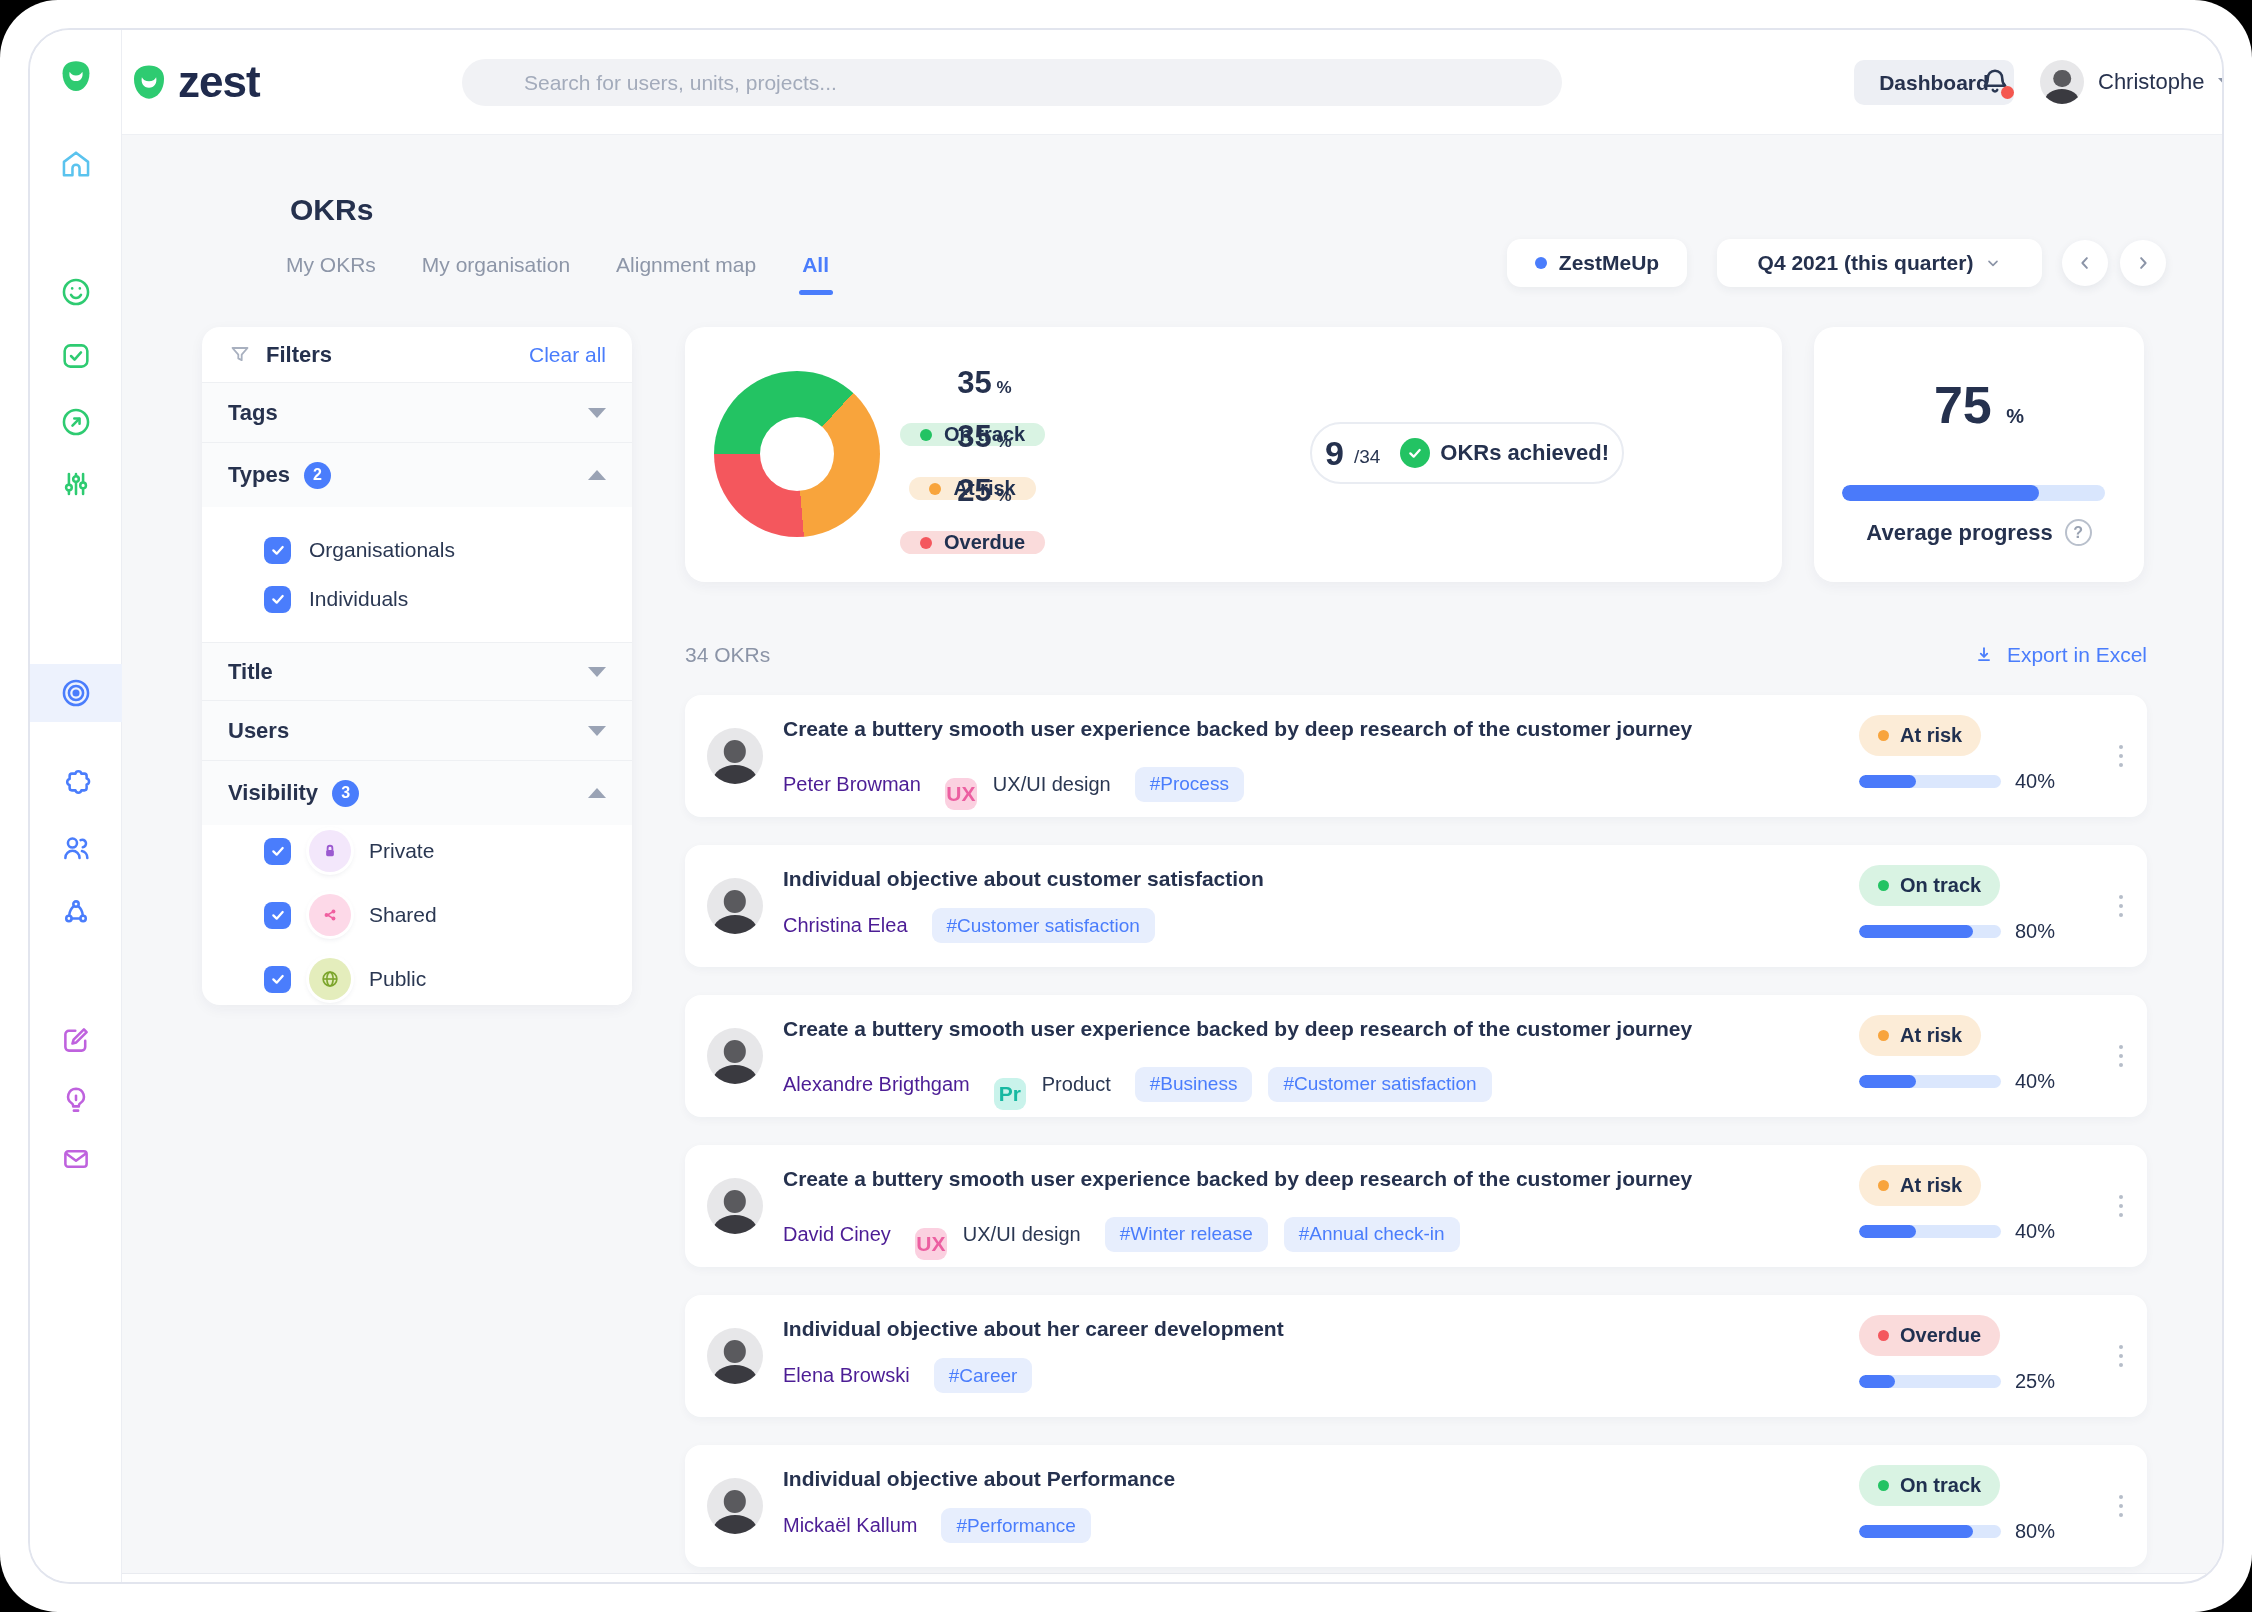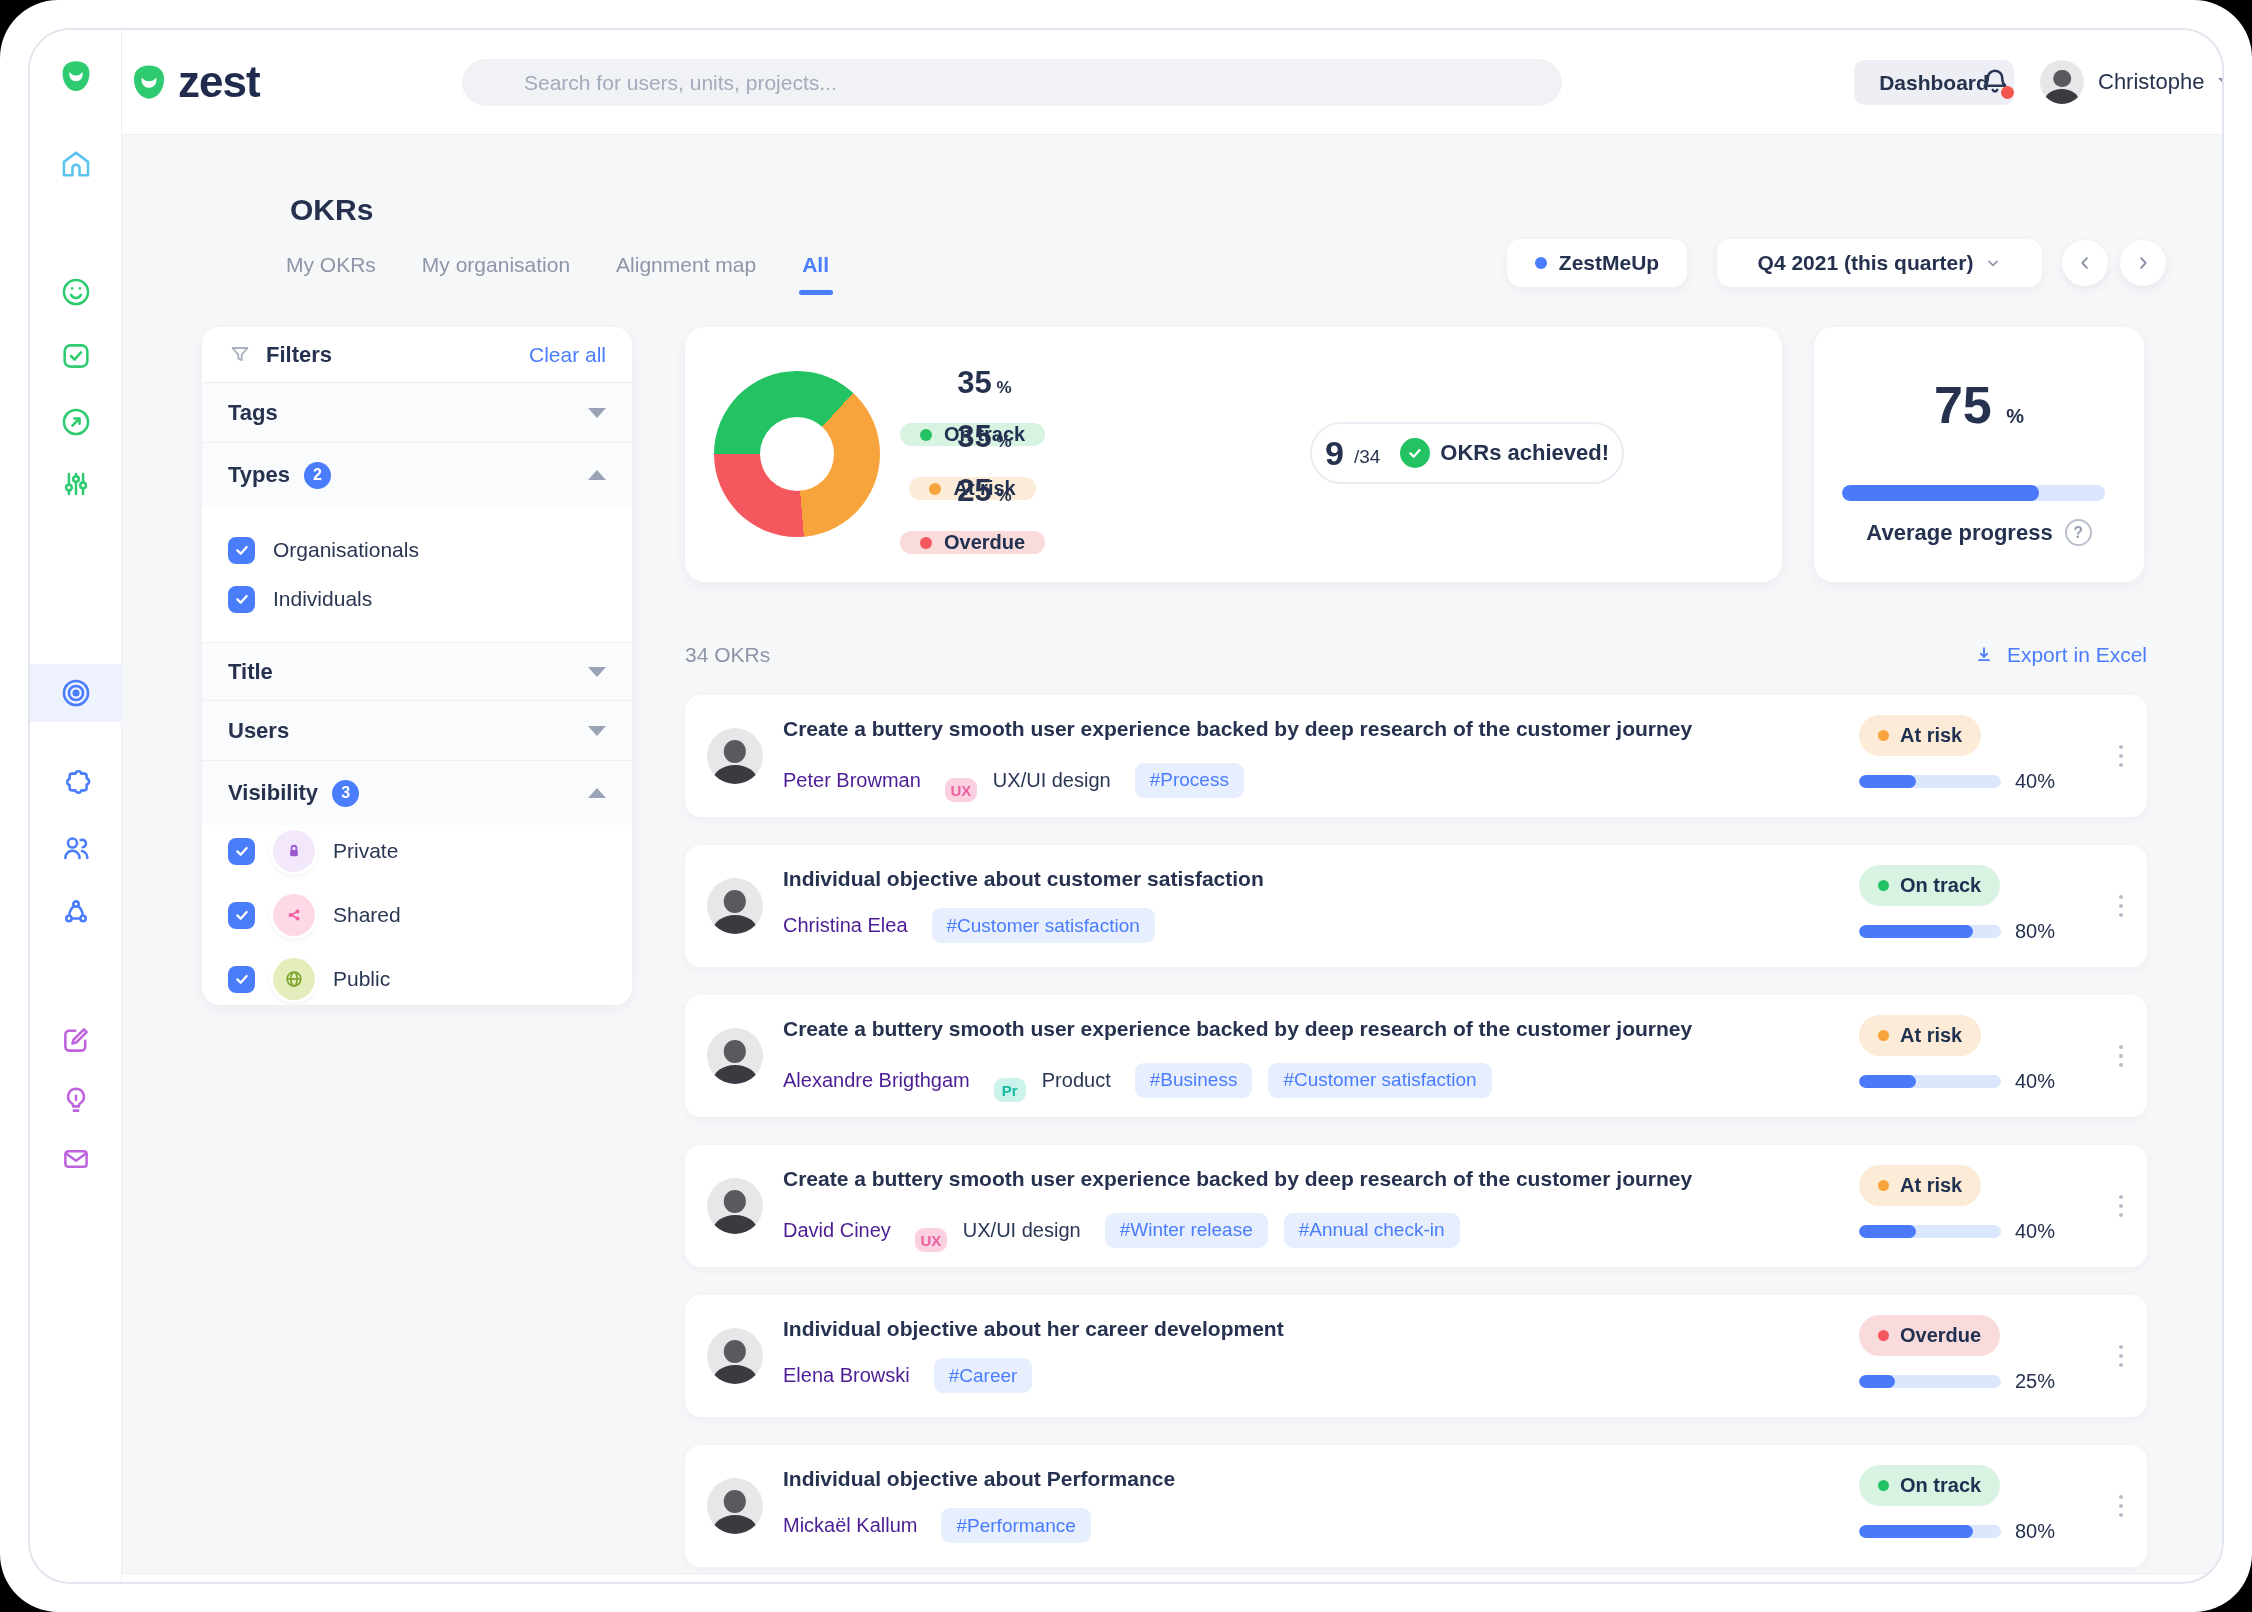"Organisationals" .f-options { margin-left: none -> 36px }
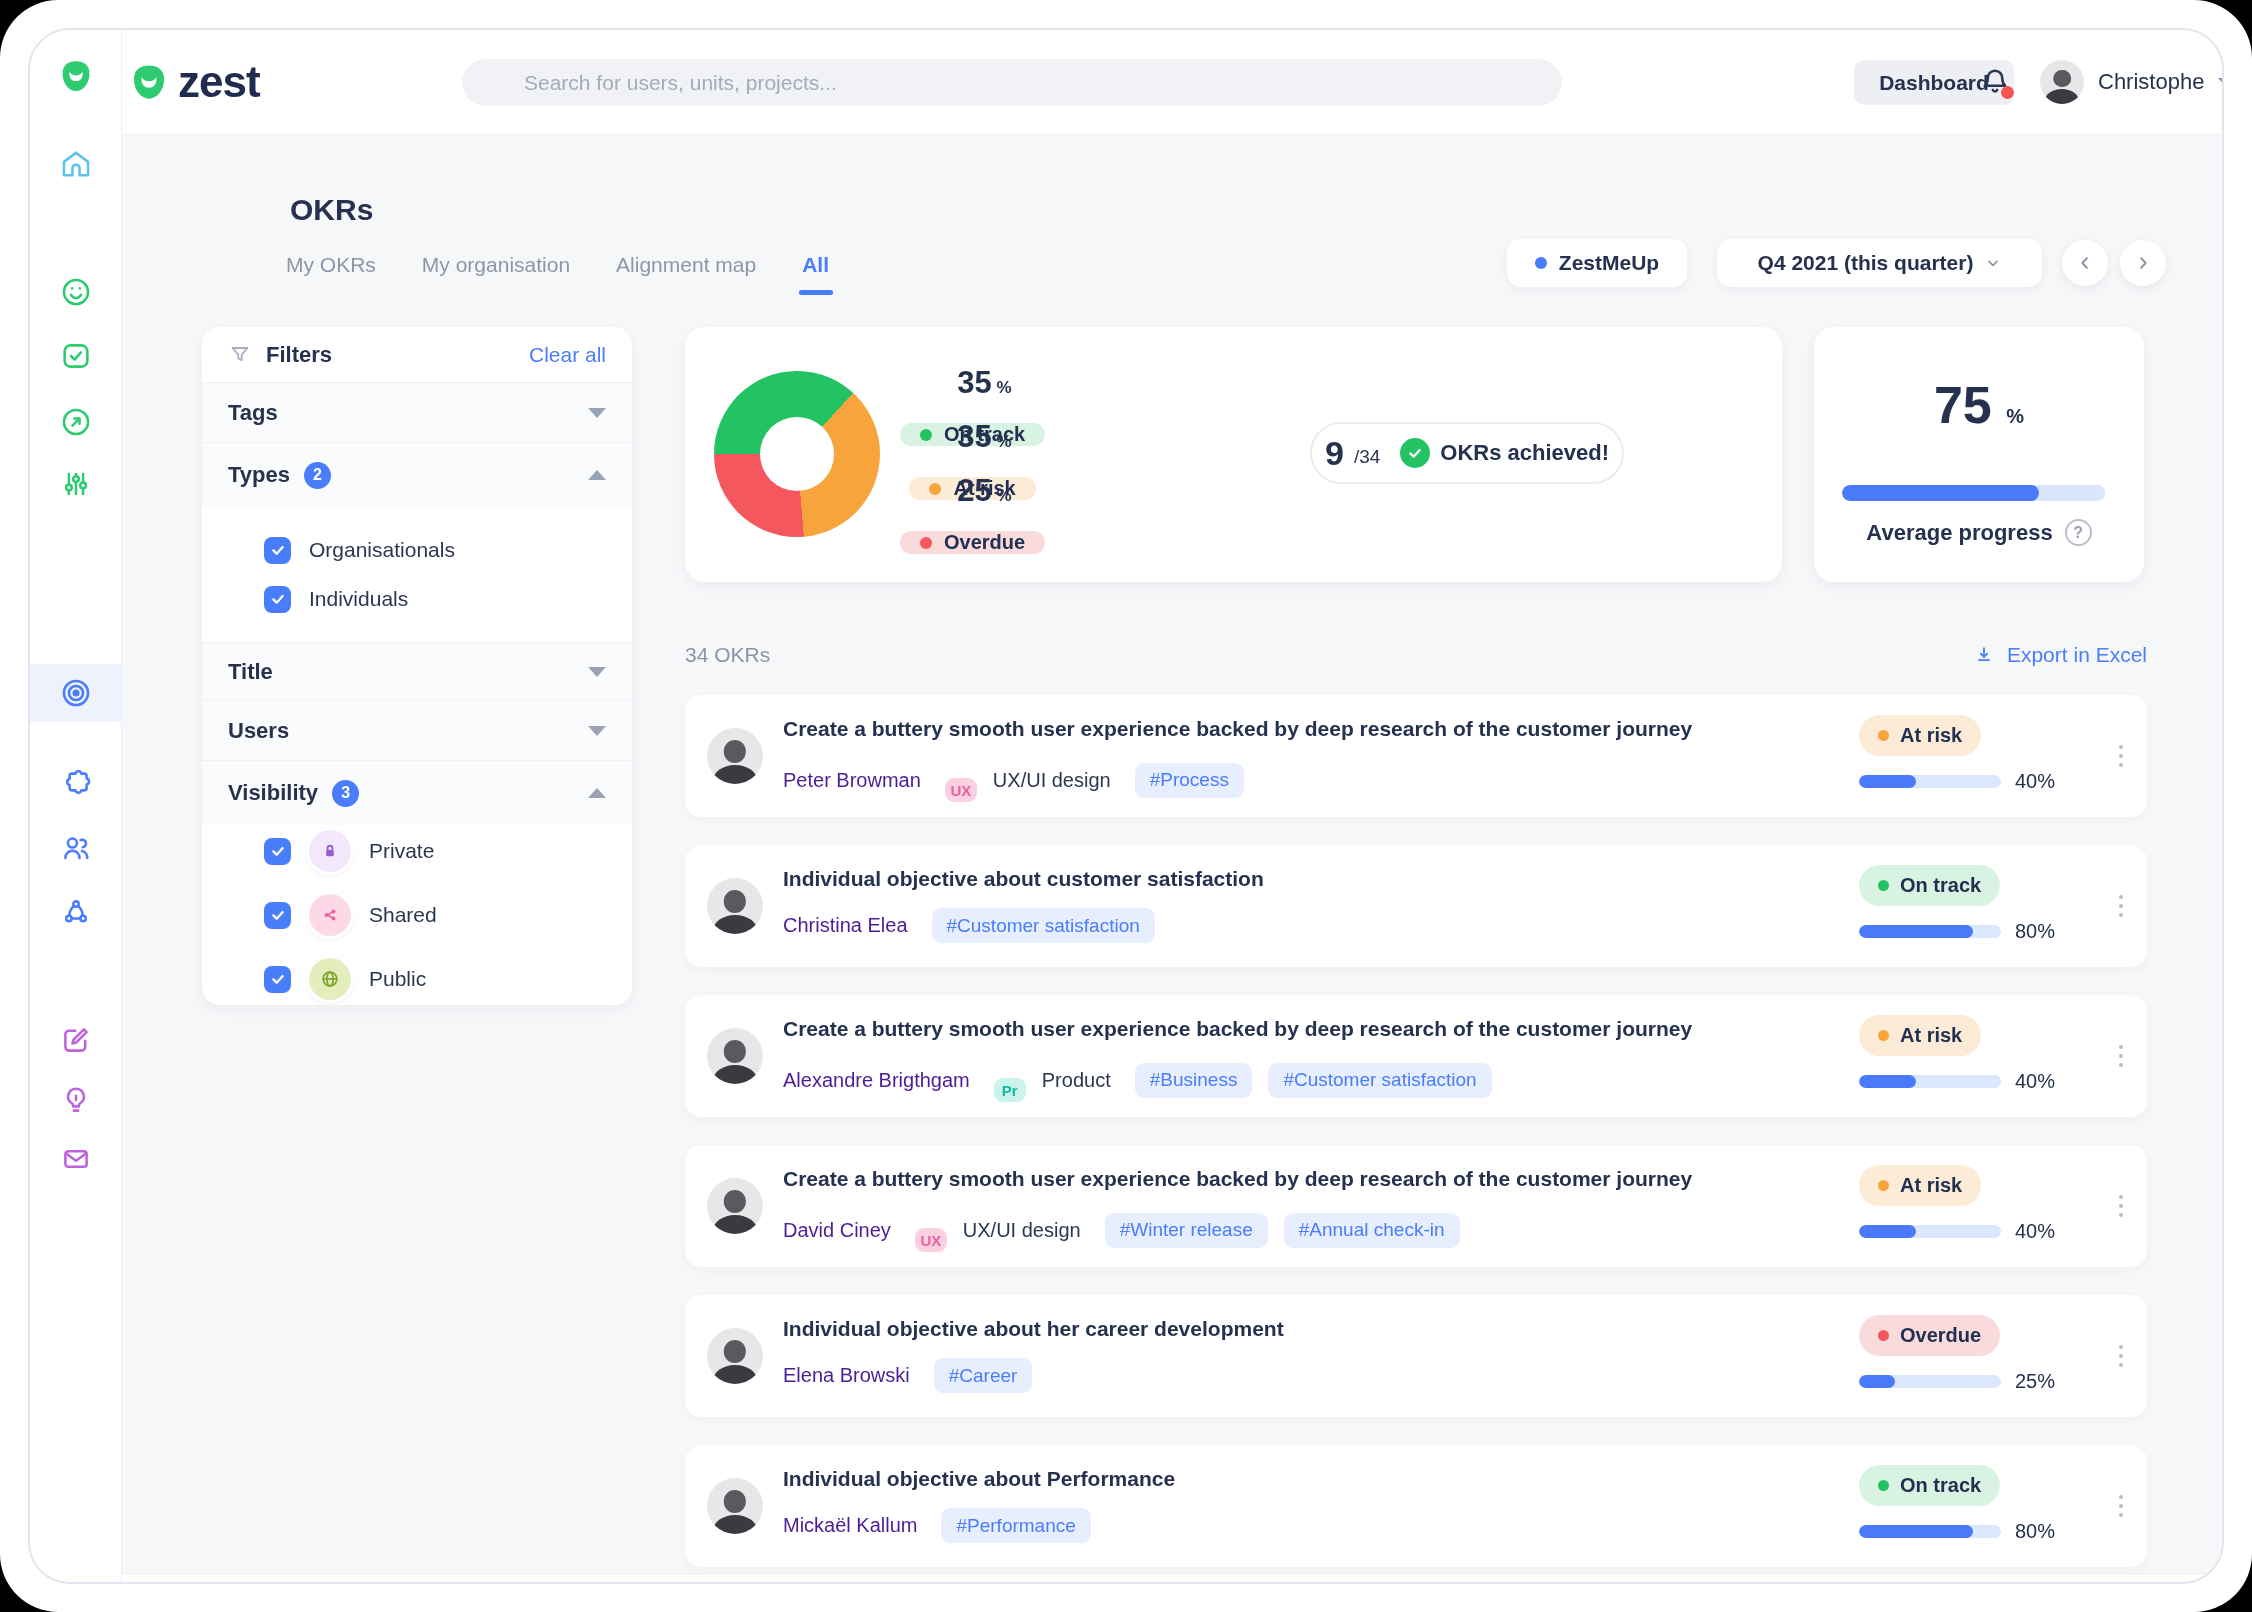"UX" .unit-badge { font-size: 15px -> 21px; height: 24px -> 32px }
